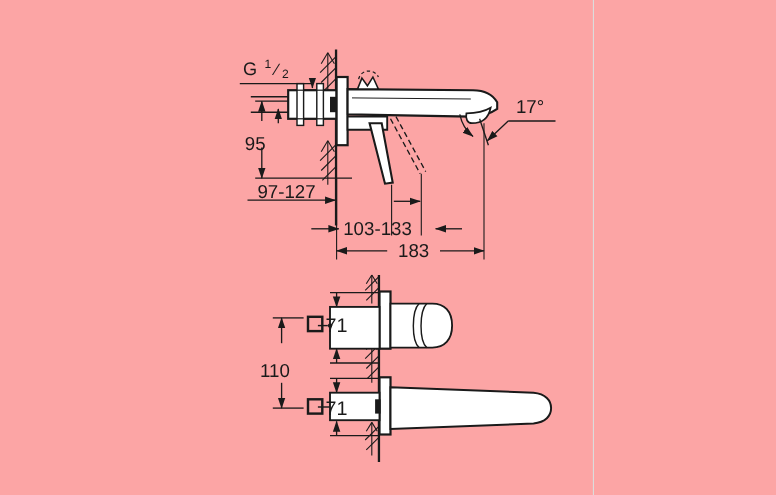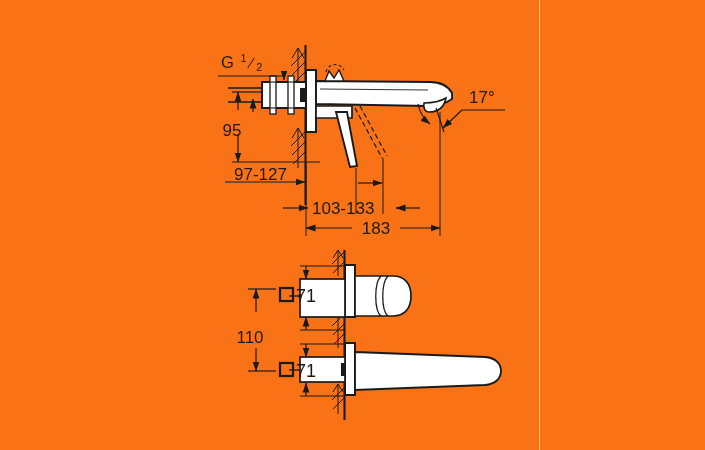"G 1 ⁄ 2" #stage { background: #f97316 -> #fca5a5 }
